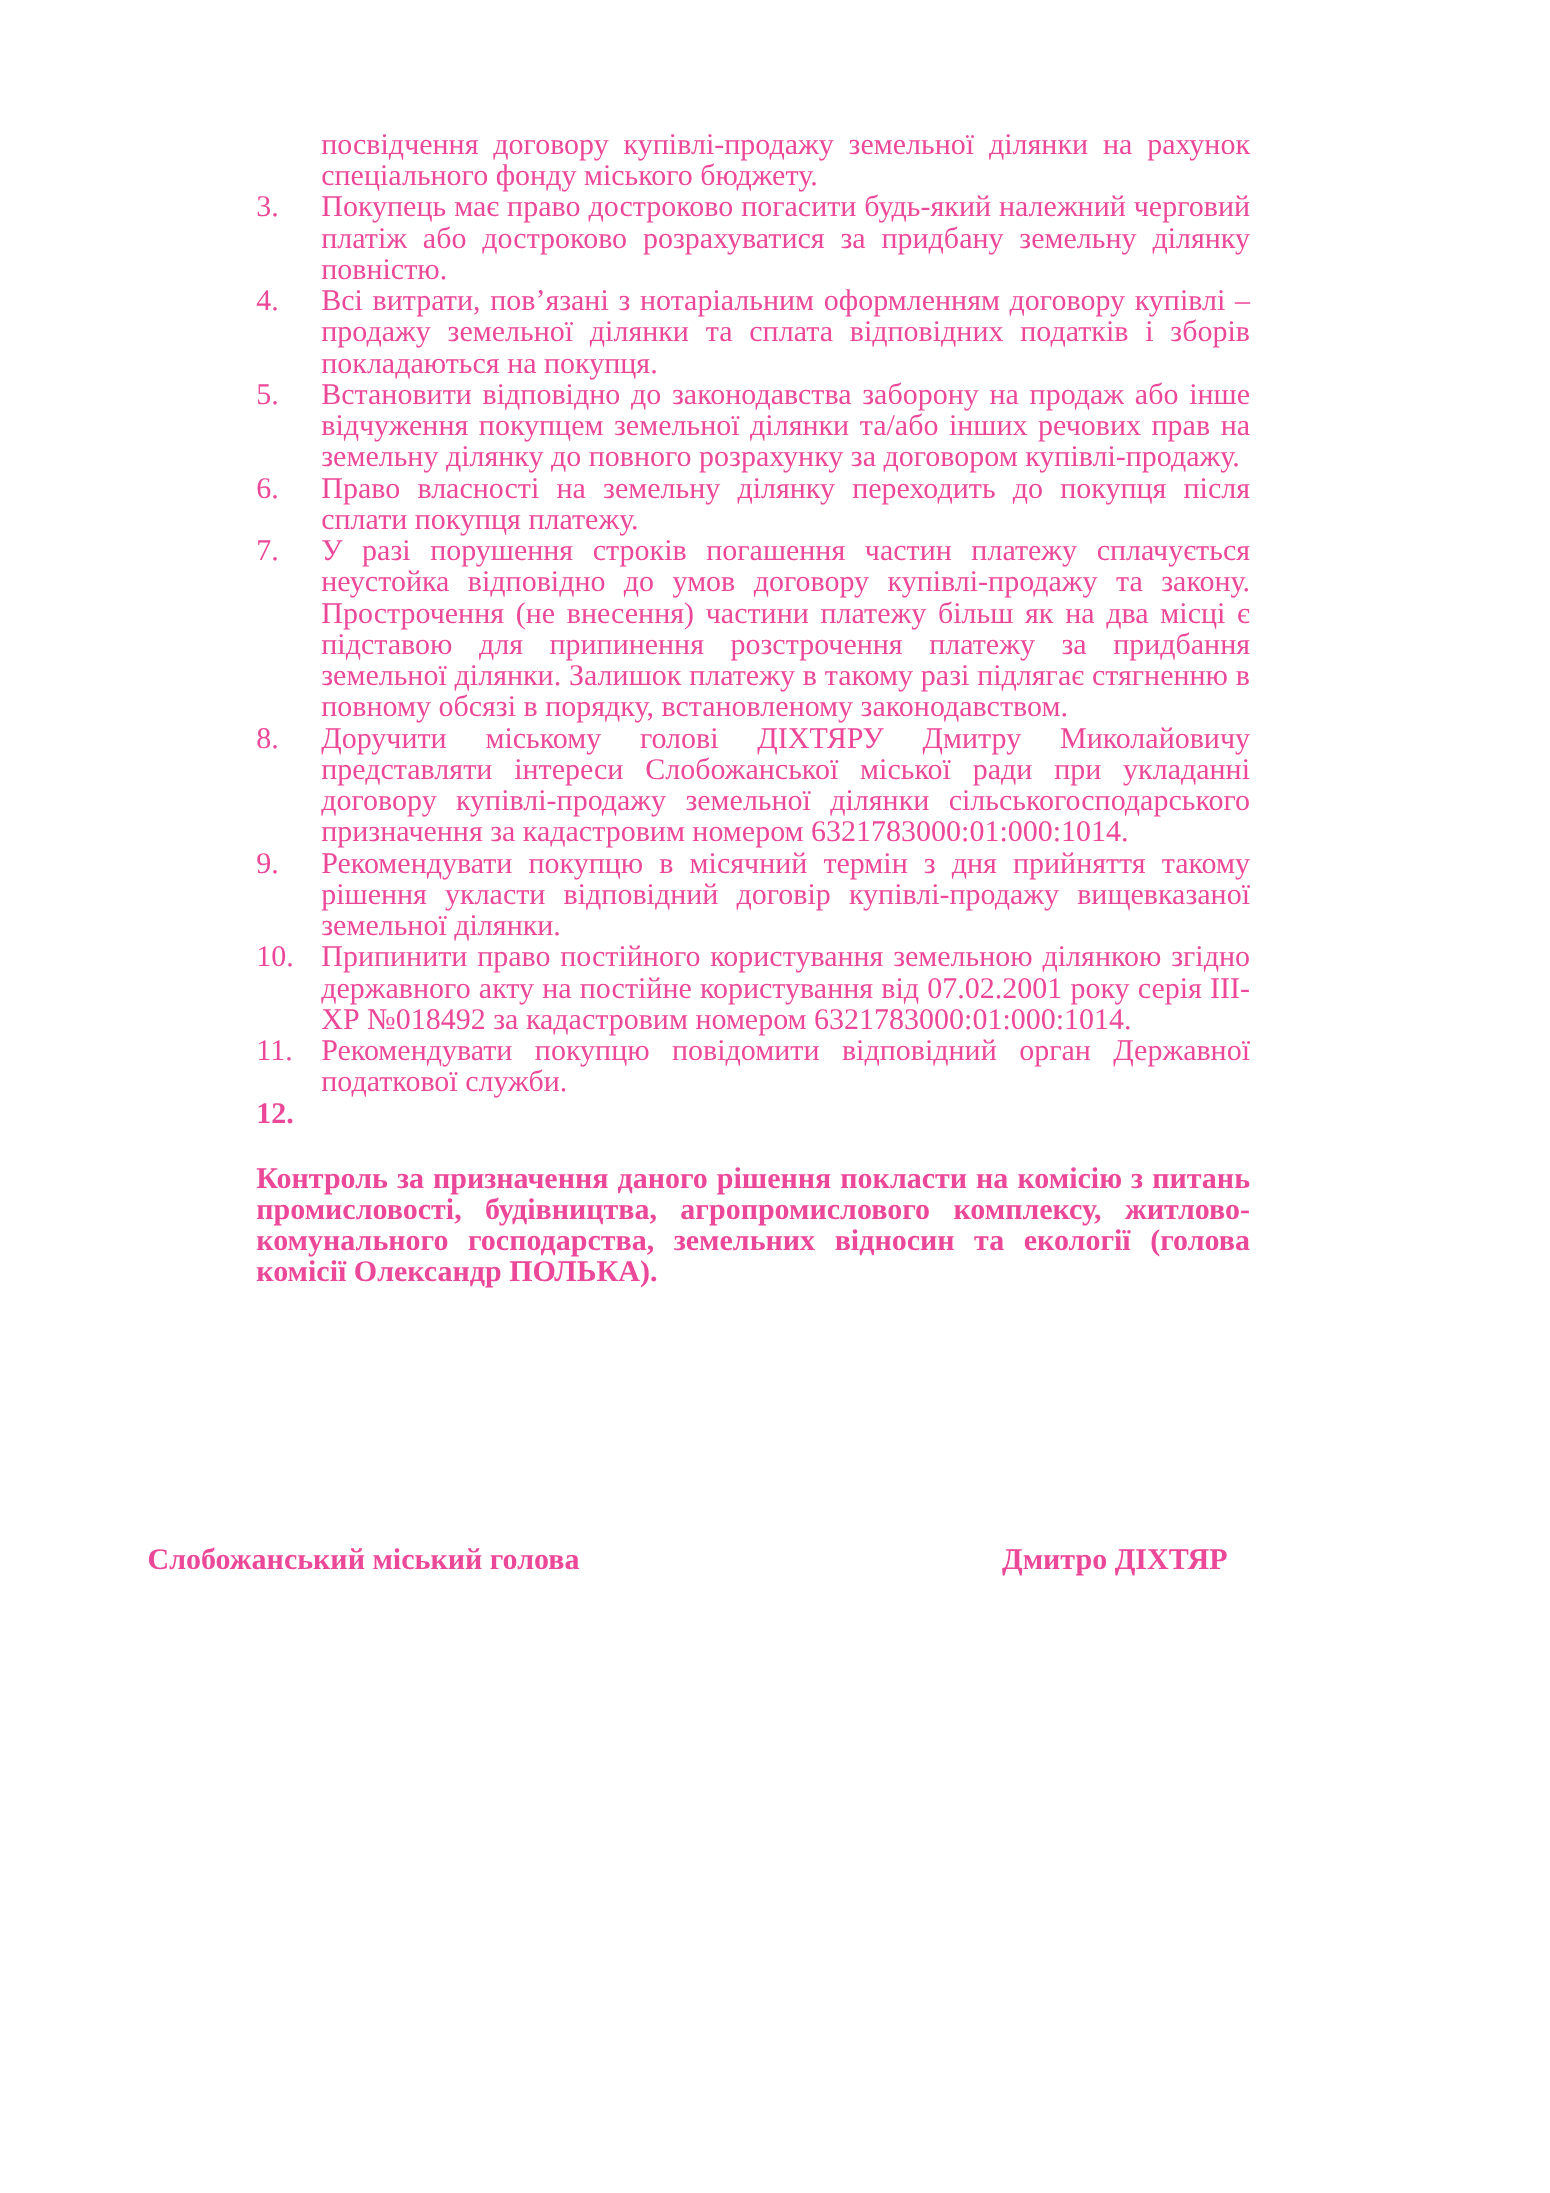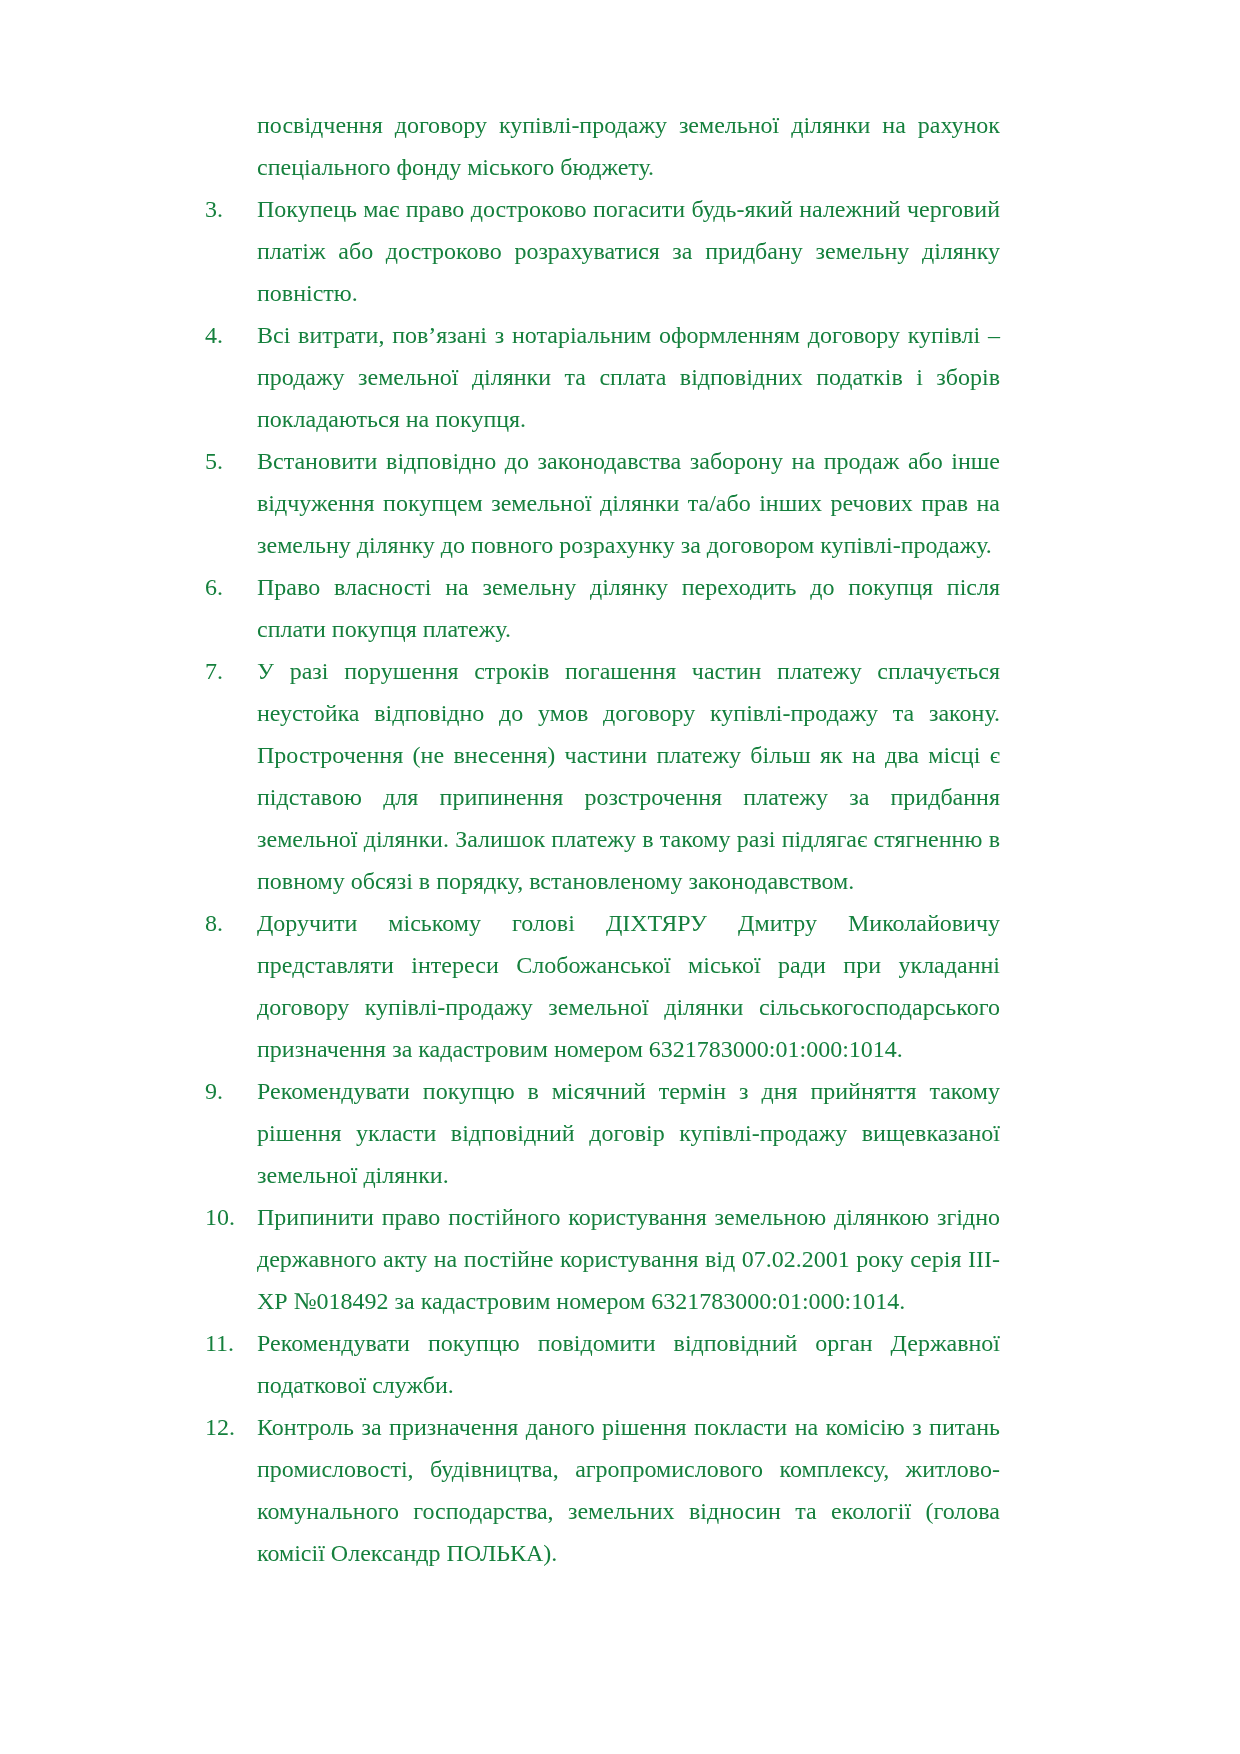"посвідчення договору купівлі-продажу" .page { color: #15803d -> #ec4899; line-height: 42px -> 25px }
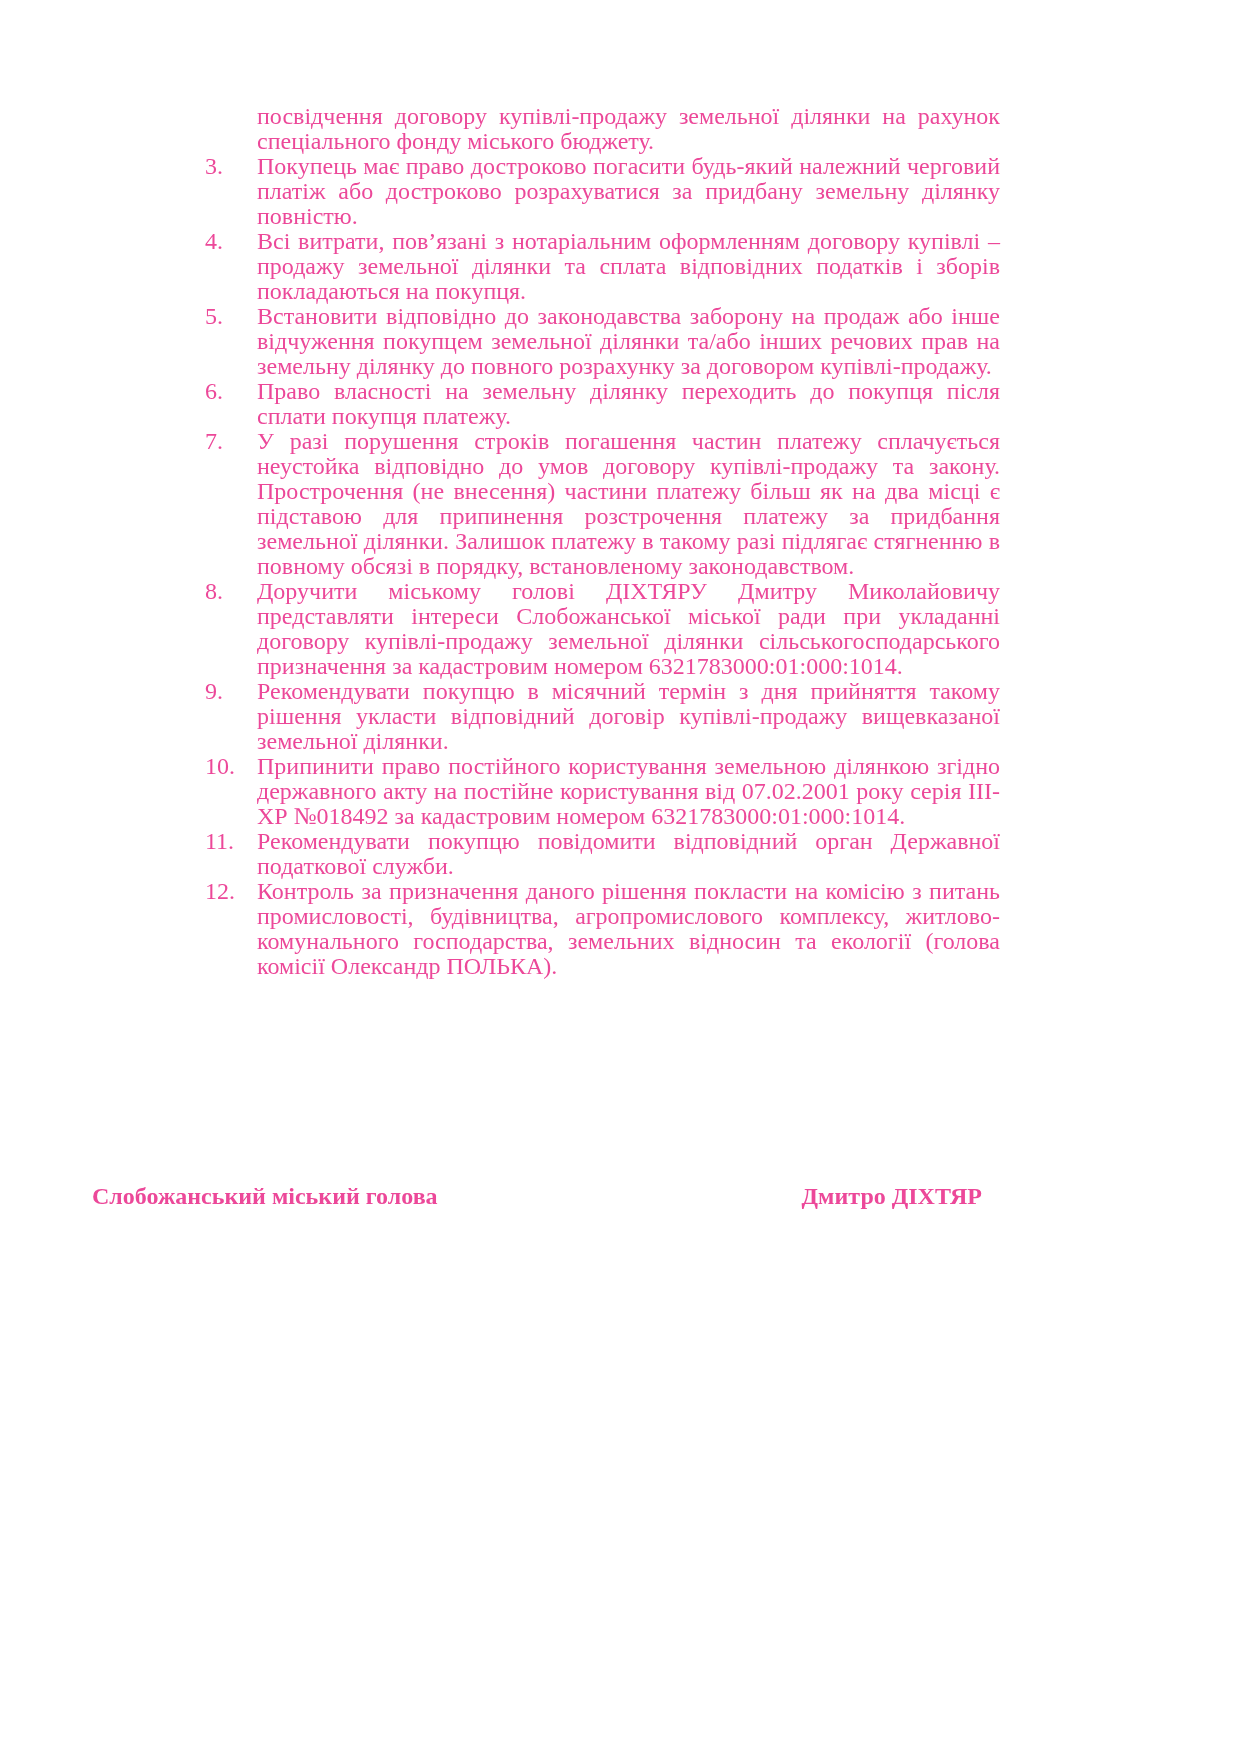"12." .item.bold { flex-direction: none -> column; font-weight: 400 -> 700 }
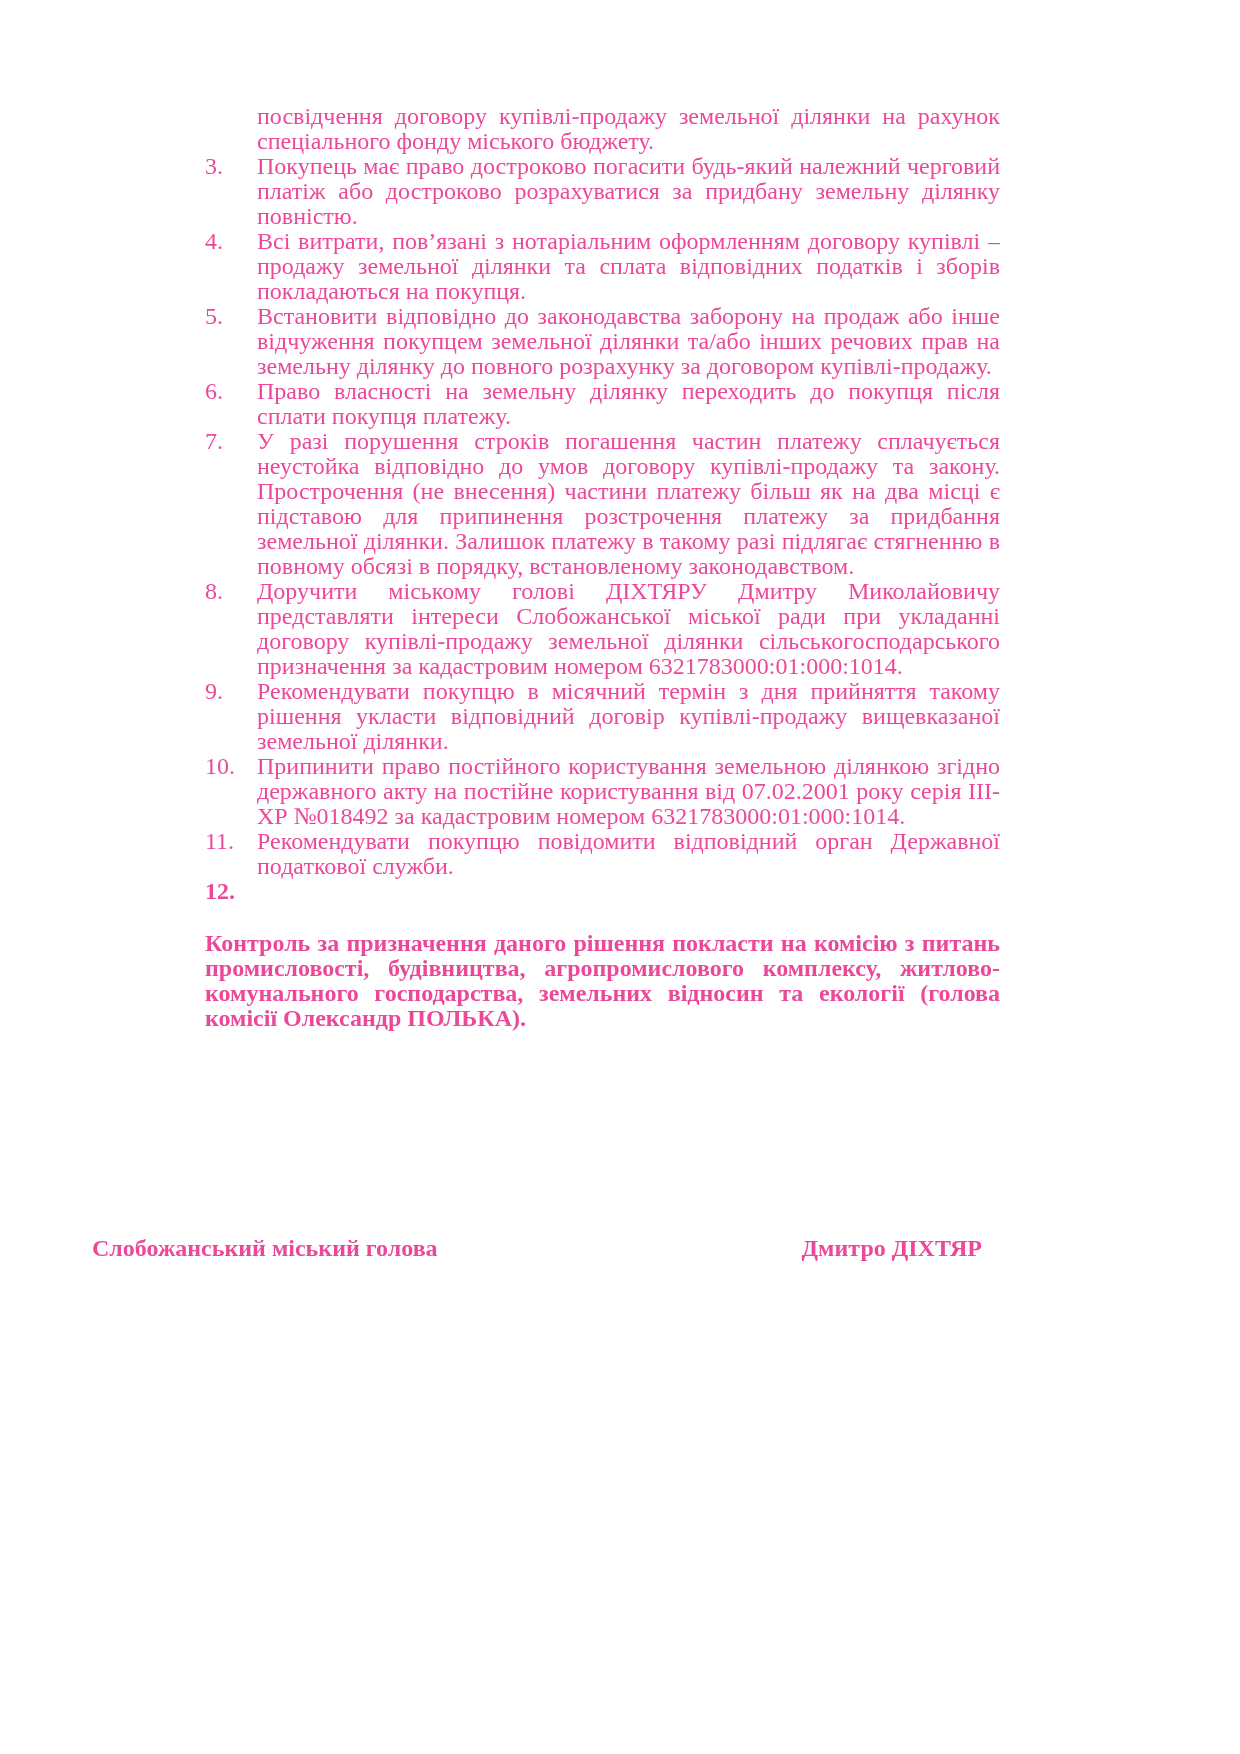"Слобожанський міський голова" .signature { margin: 205px 118px 0 92px -> 205px 118px 0 118px }
